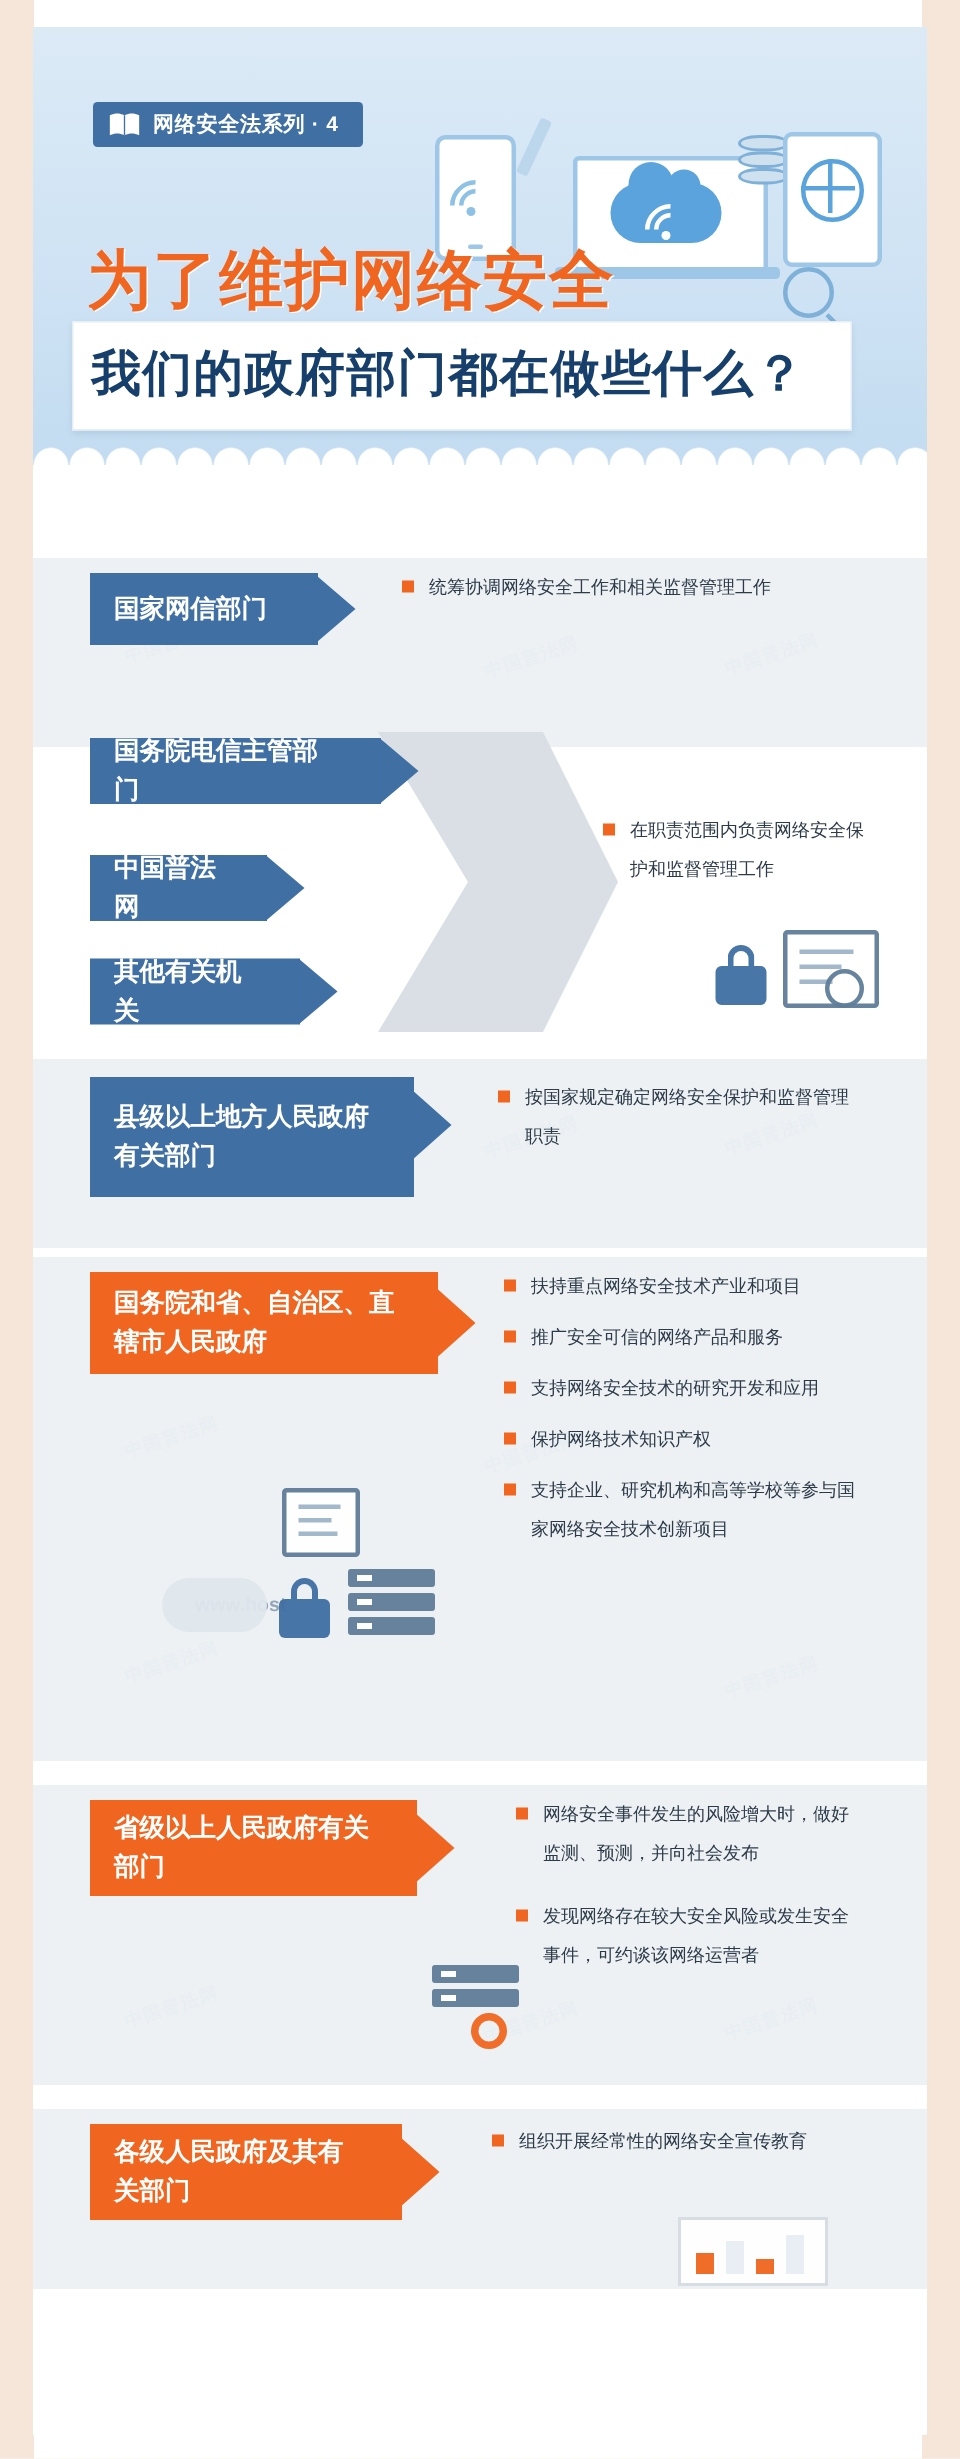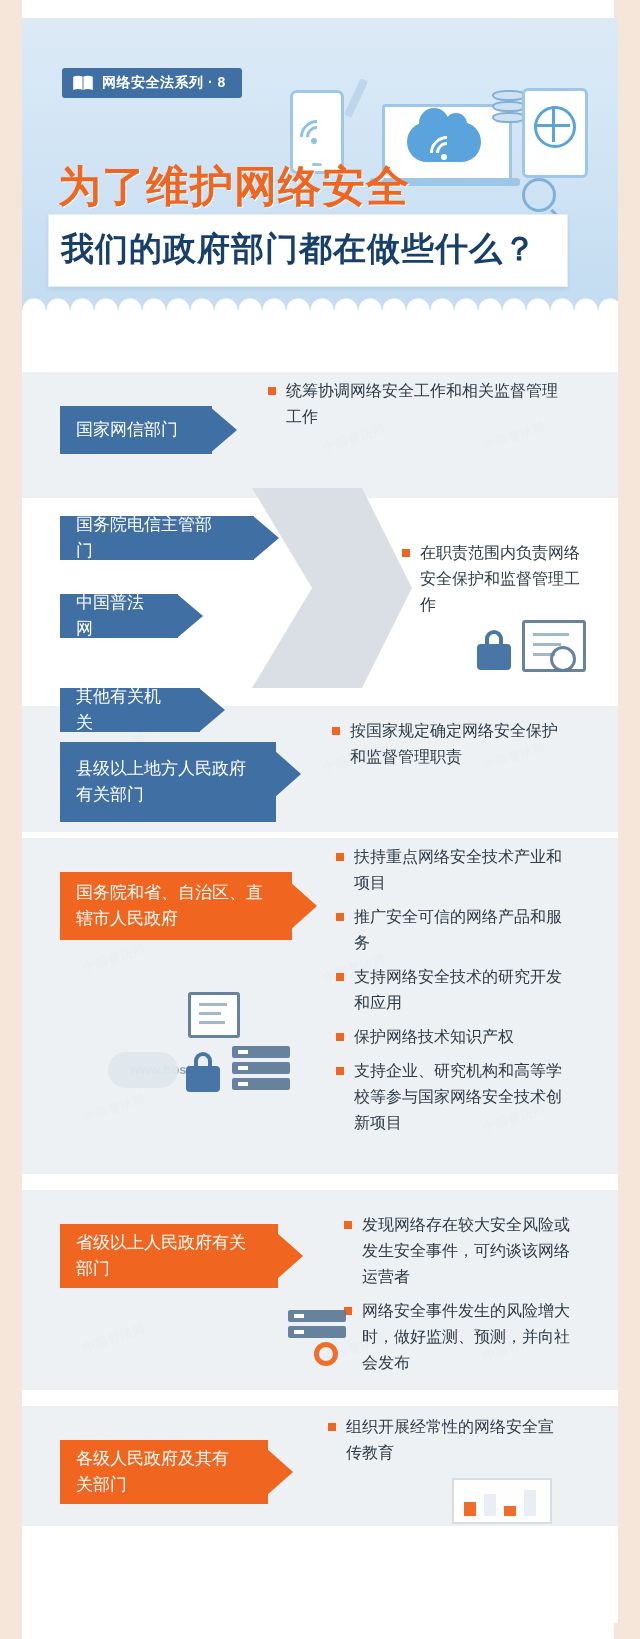"网络安全法系列 · 8" span { text: 8 -> 4 }
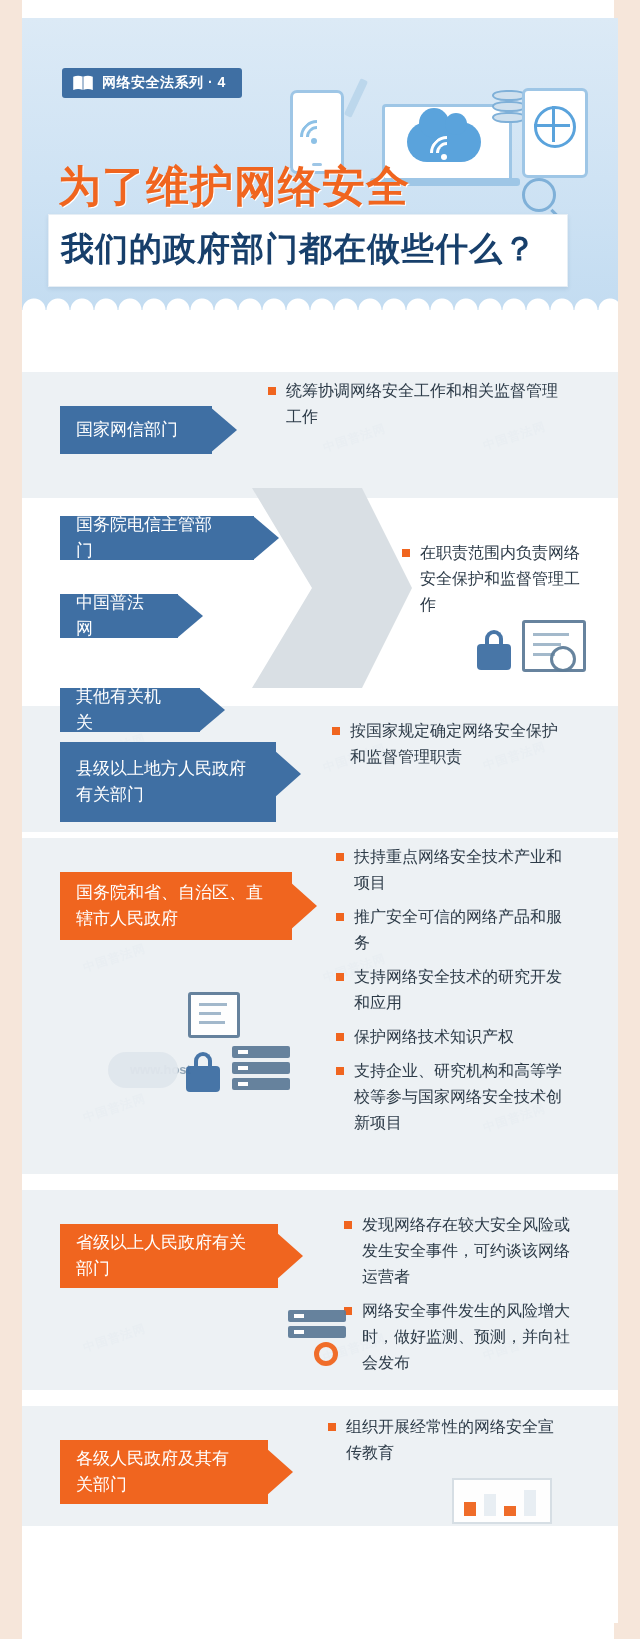"统筹协调网络安全工作和相关监督管理工作" .bullets { font-size: 16px -> 12px }
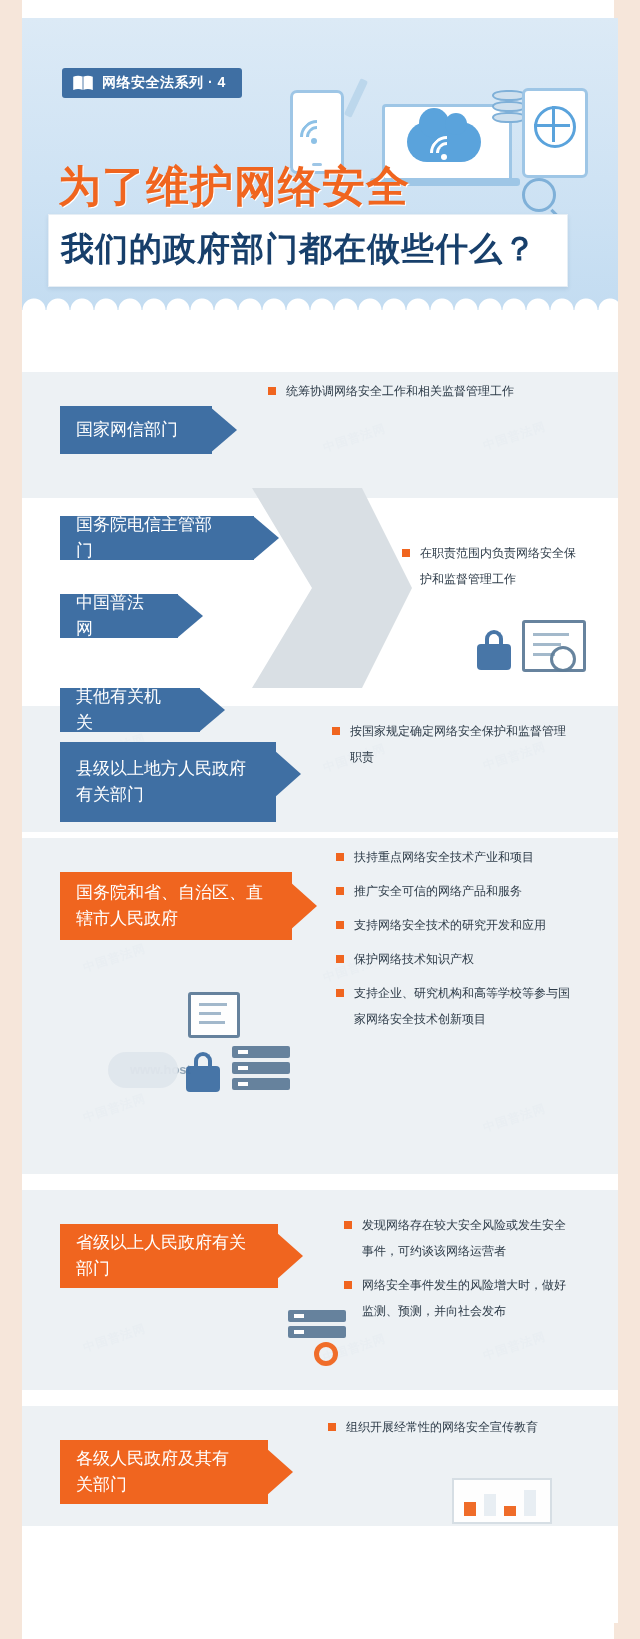"国家网信部门" .tag { font-weight: normal -> bold; margin-top: 24px -> none }
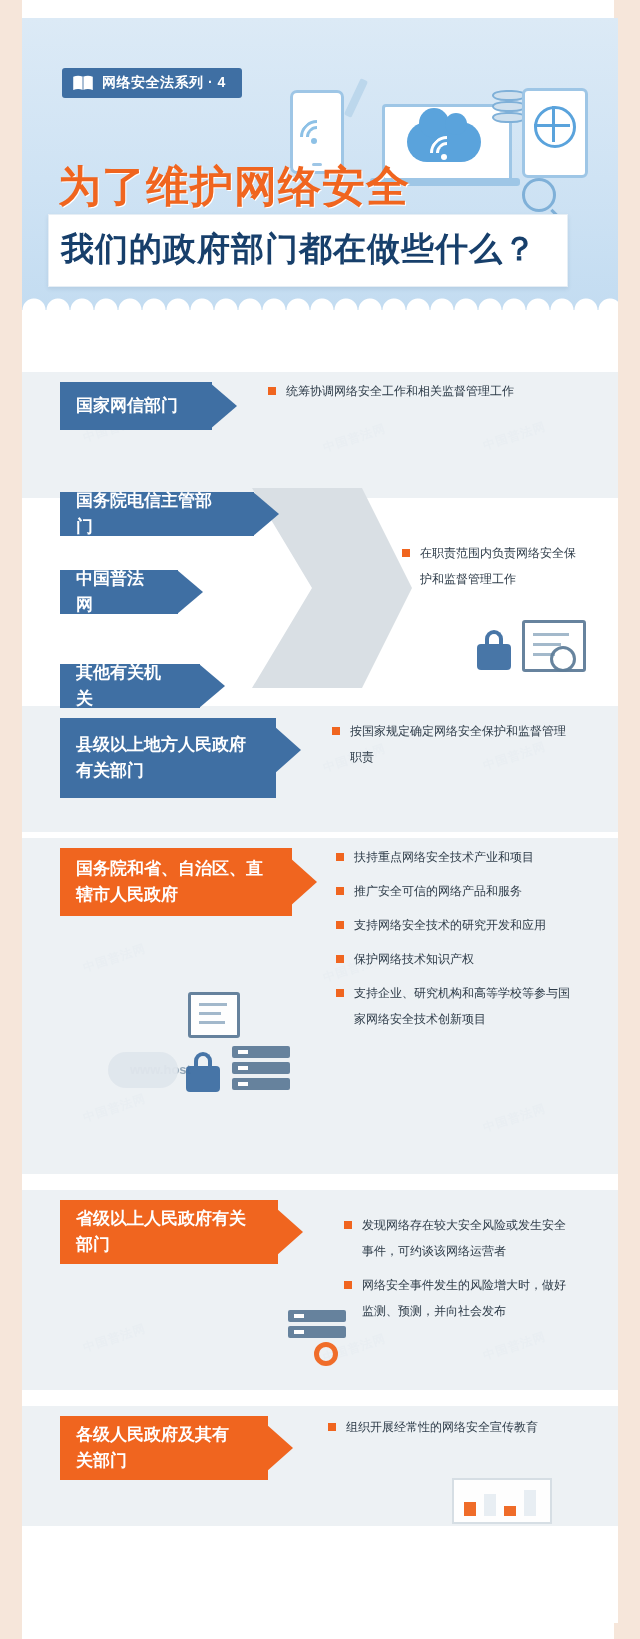"其他有关机关" div.tag { top: 354px -> 329px }
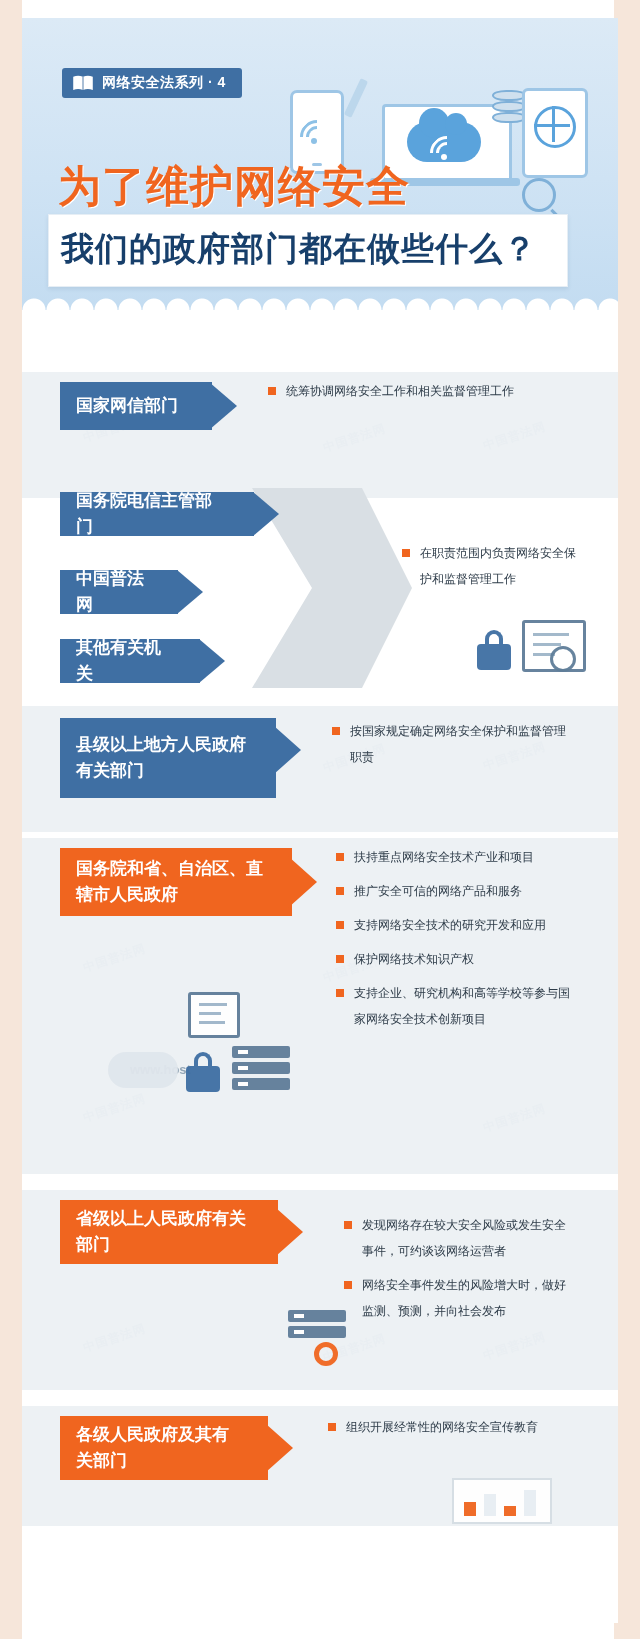"发现网络存在较大安全风险或发生安全事件，可约谈该网络运营者" div.li { order: before "网络安全事件发生的风险增大时，做好监测、预测，并向社会发布" -> after "网络安全事件发生的风险增大时，做好监测、预测，并向社会发布" }
